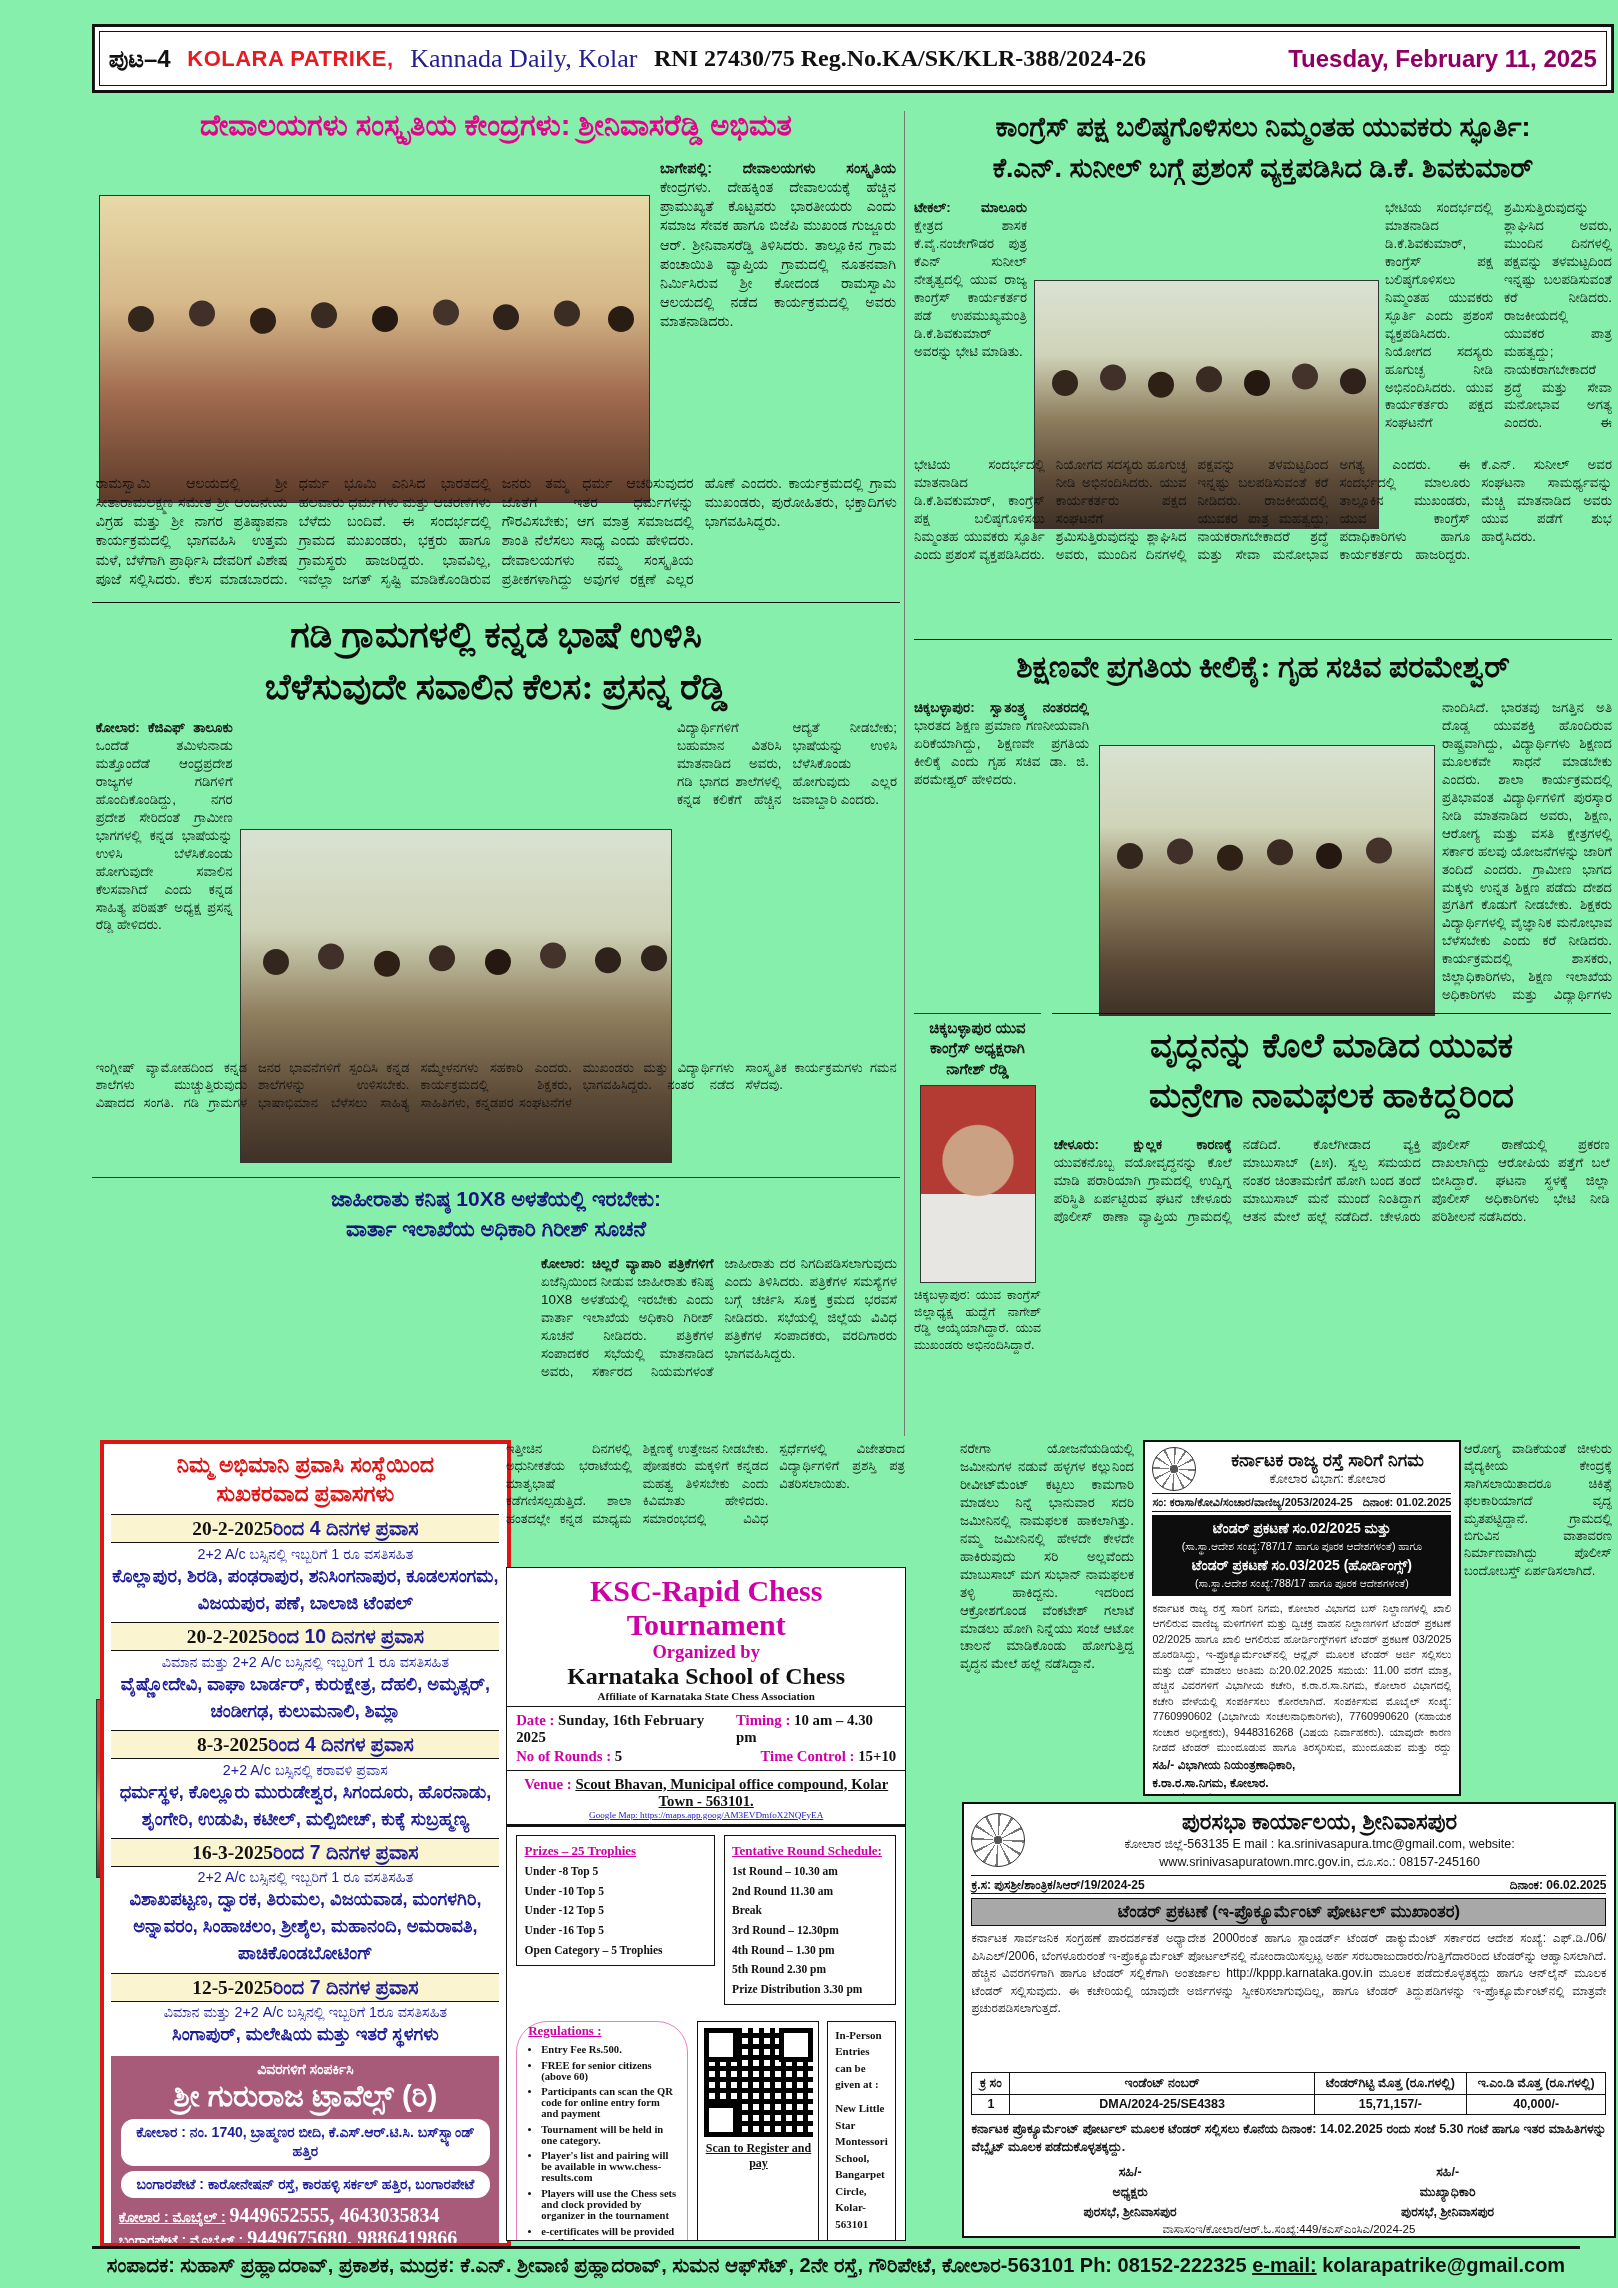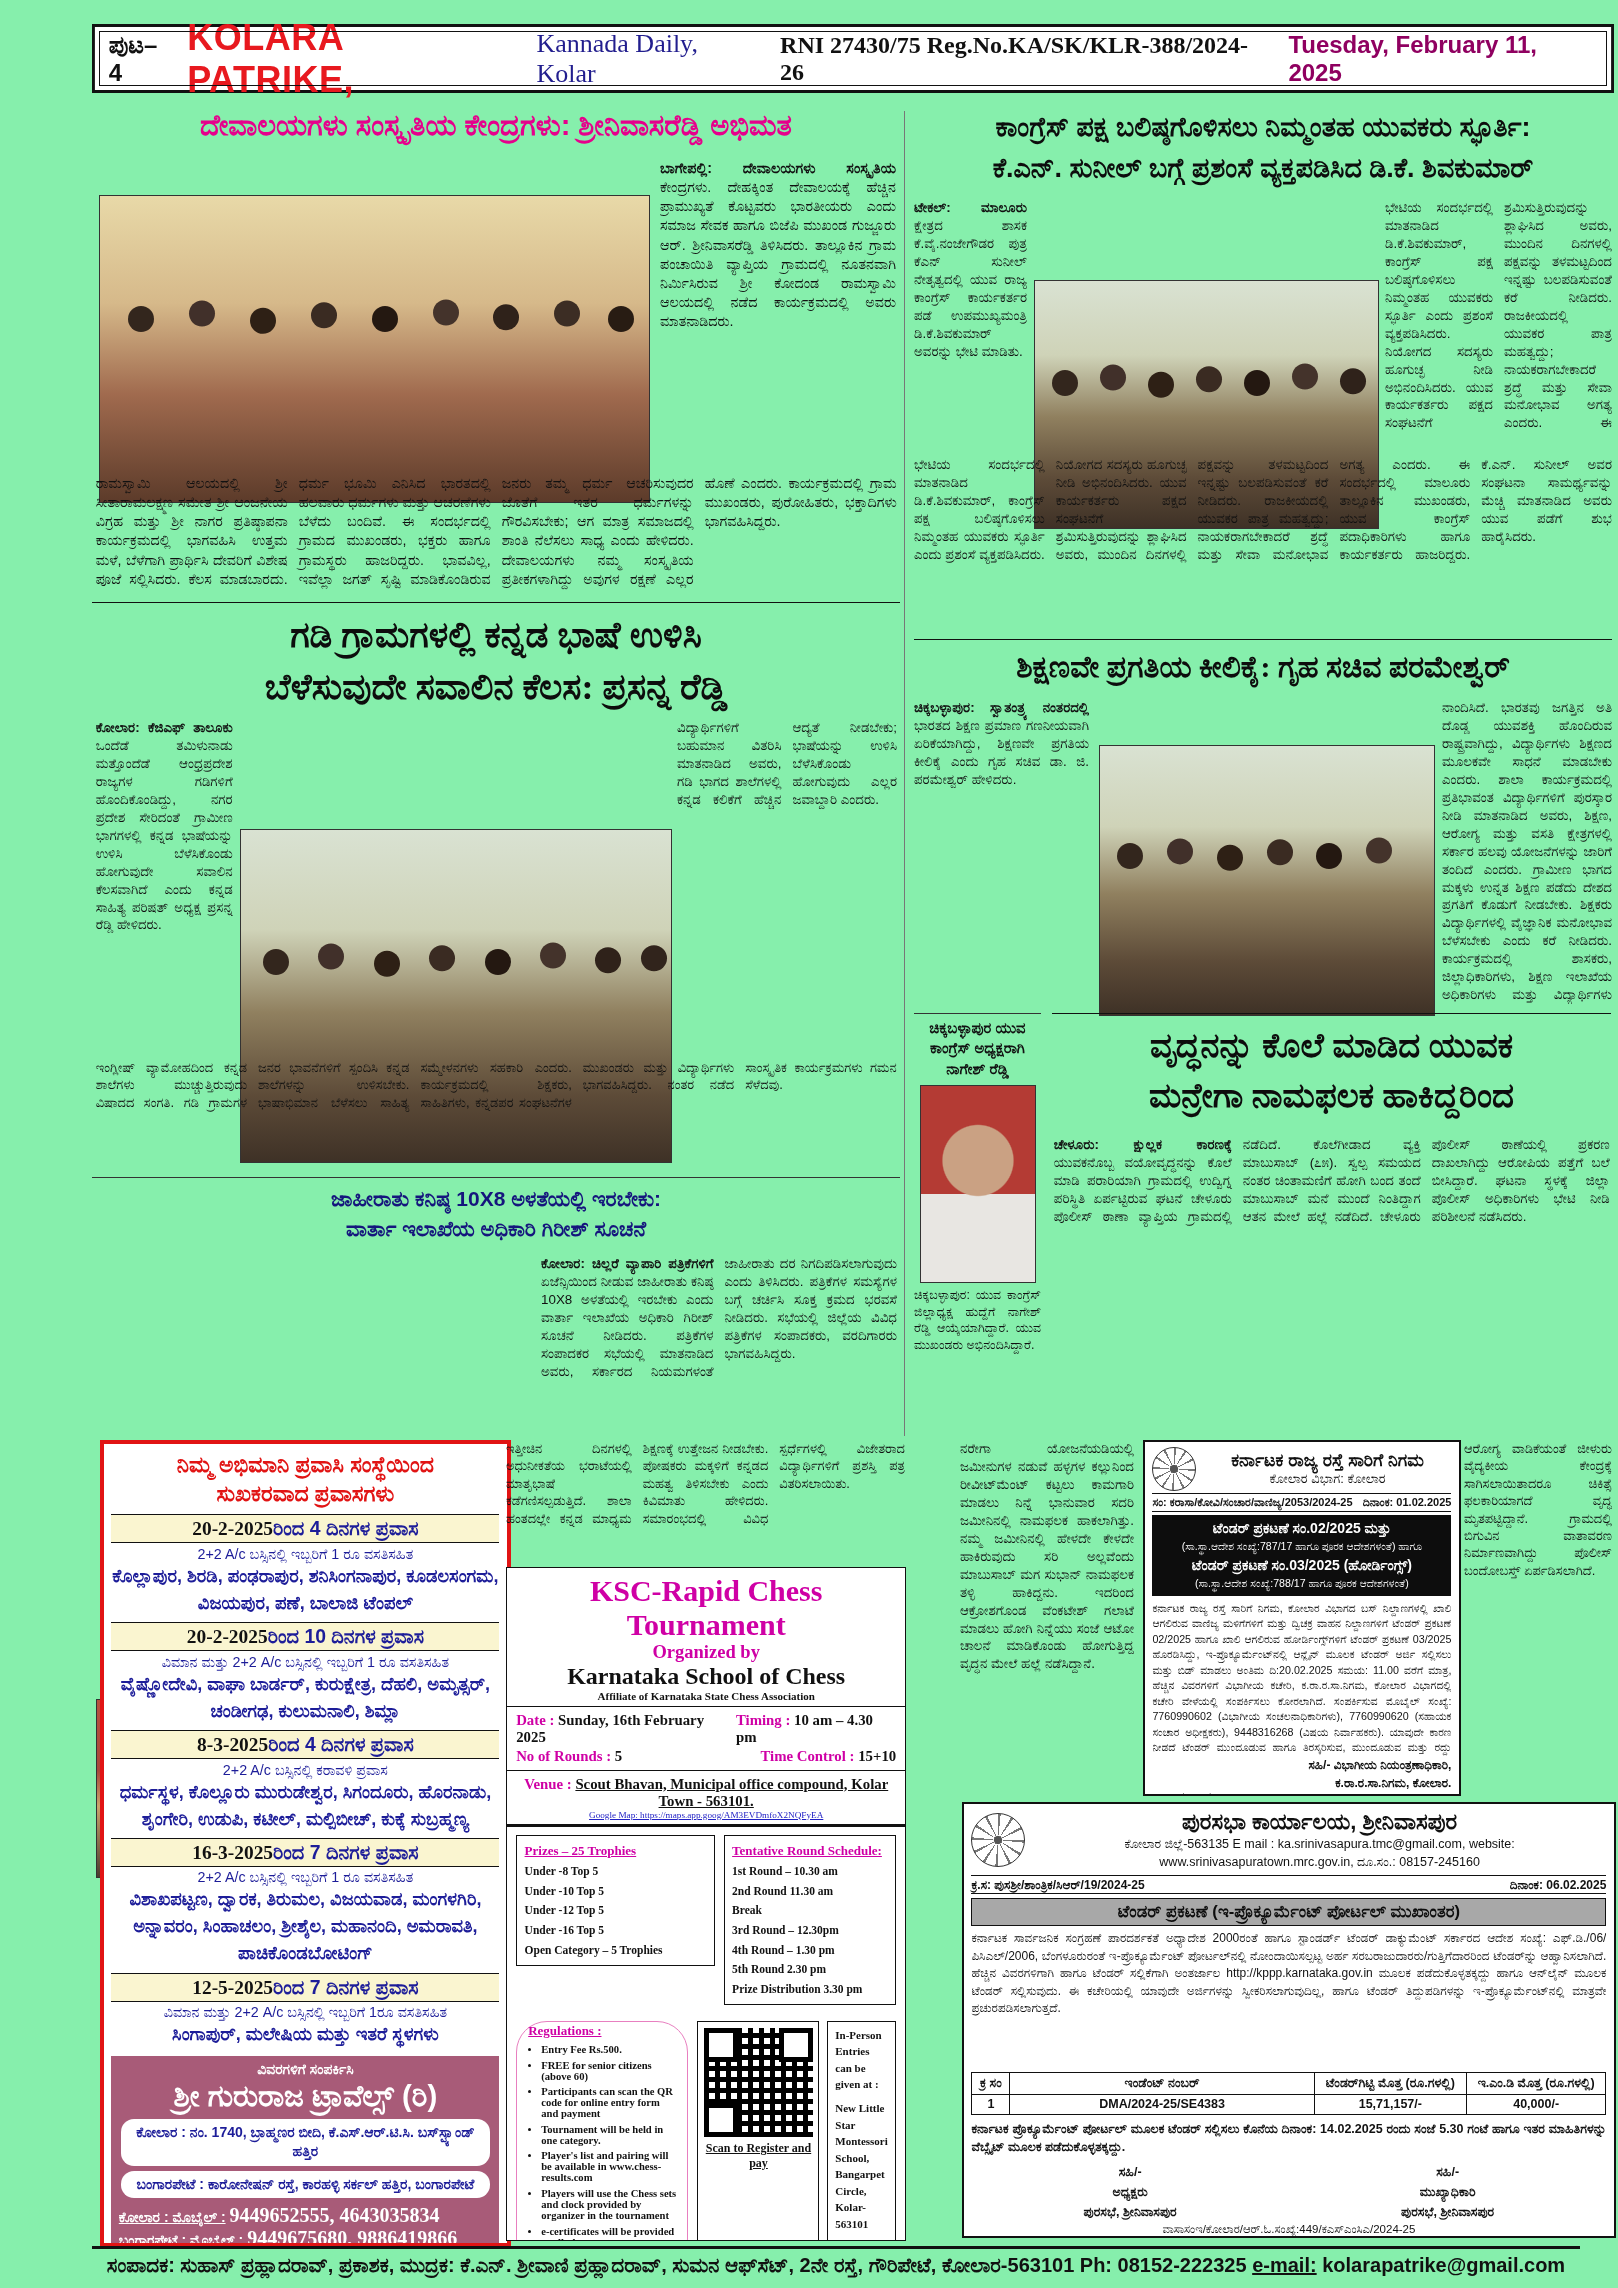"KOLARA PATRIKE," .mh-title { font-size: 36px -> 22px }
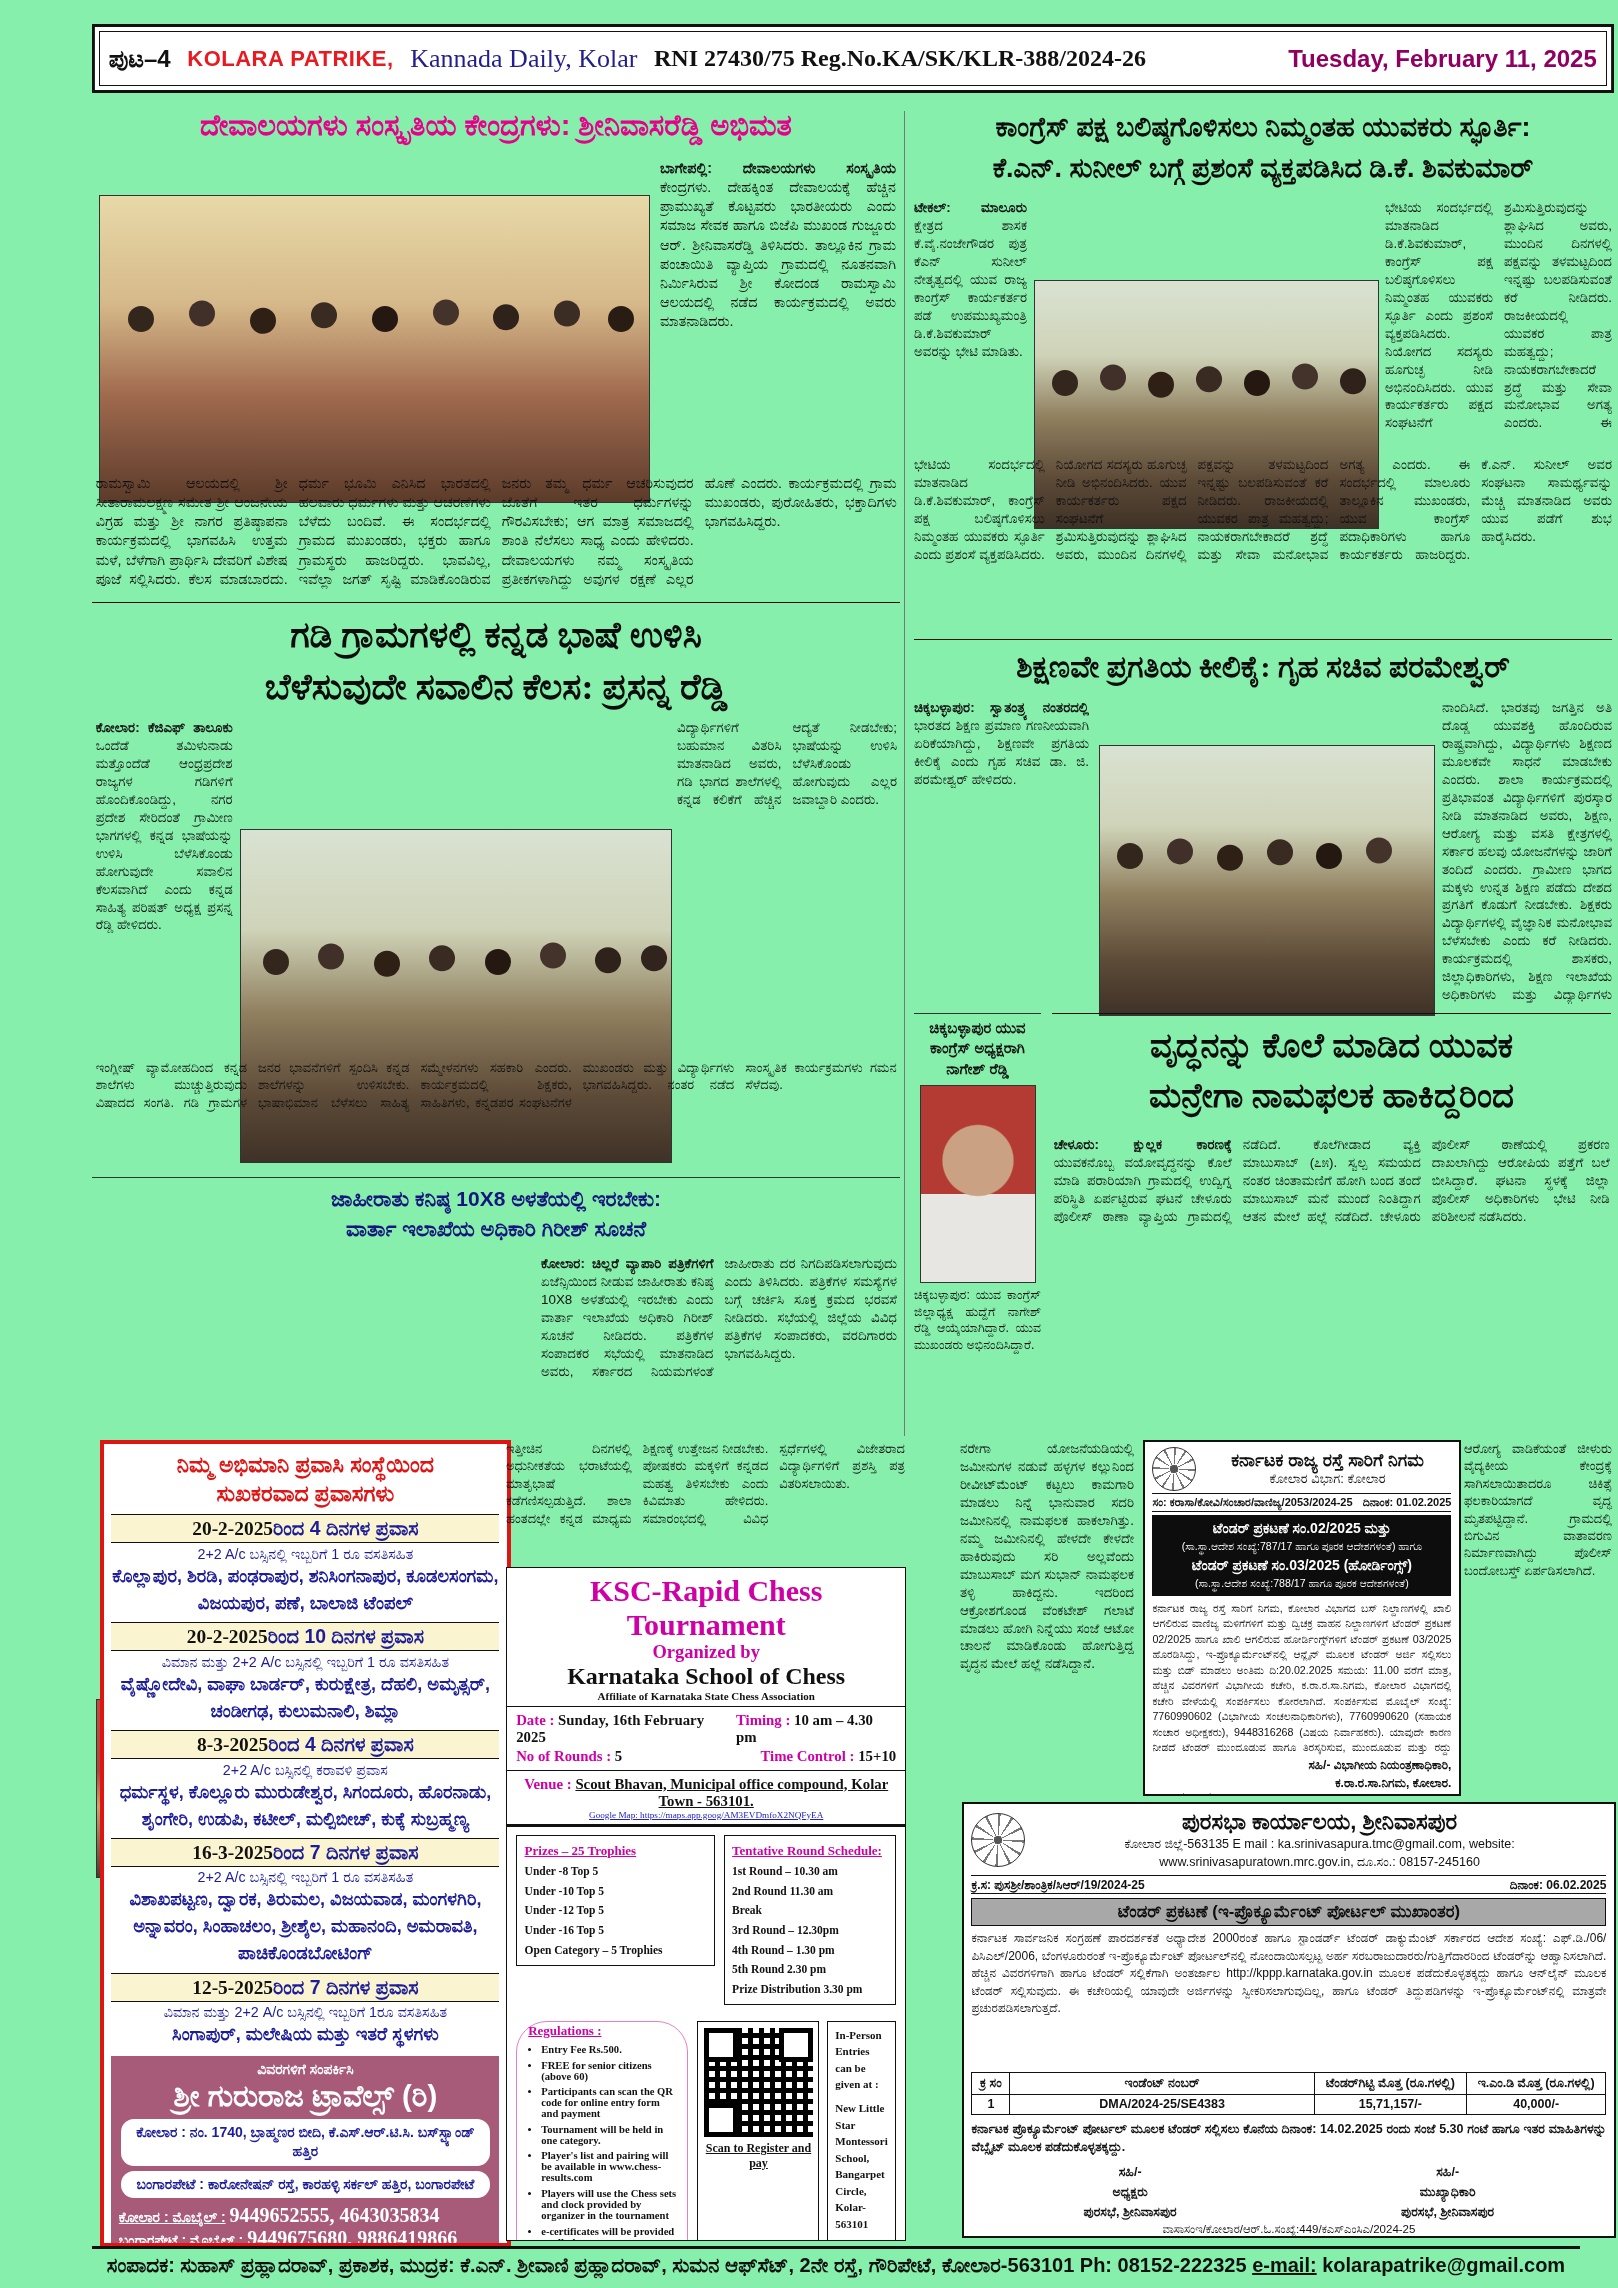"ಸಹಿ/- ವಿಭಾಗೀಯ ನಿಯಂತ್ರಣಾಧಿಕಾರಿ," .nt-sign { text-align: right -> left }
